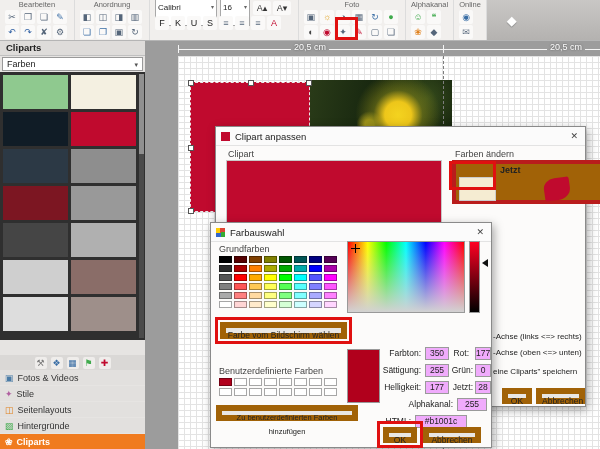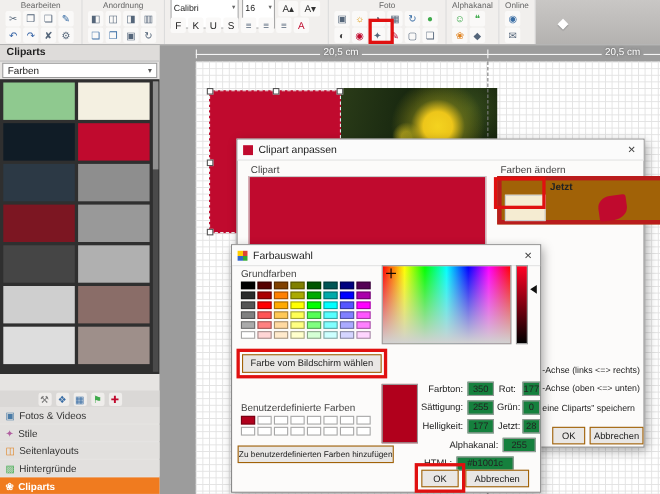"Farbe vom Bildschirm wählen" .btn { border: 1px solid #a16207 -> 6px solid #a16207 }
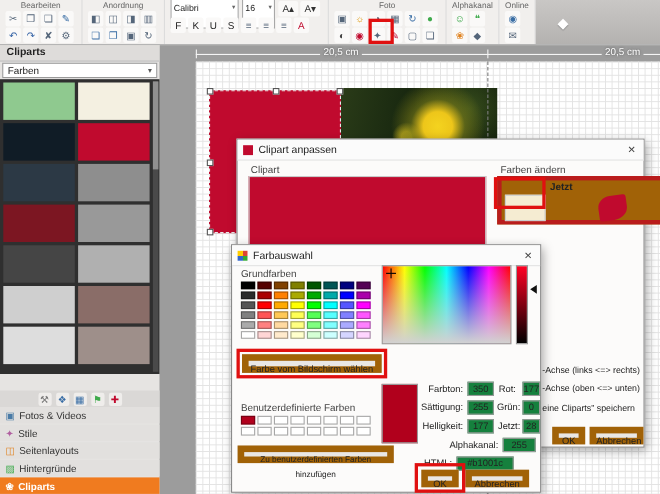"350" .fbox { background: #15803d -> #f0abfc }
